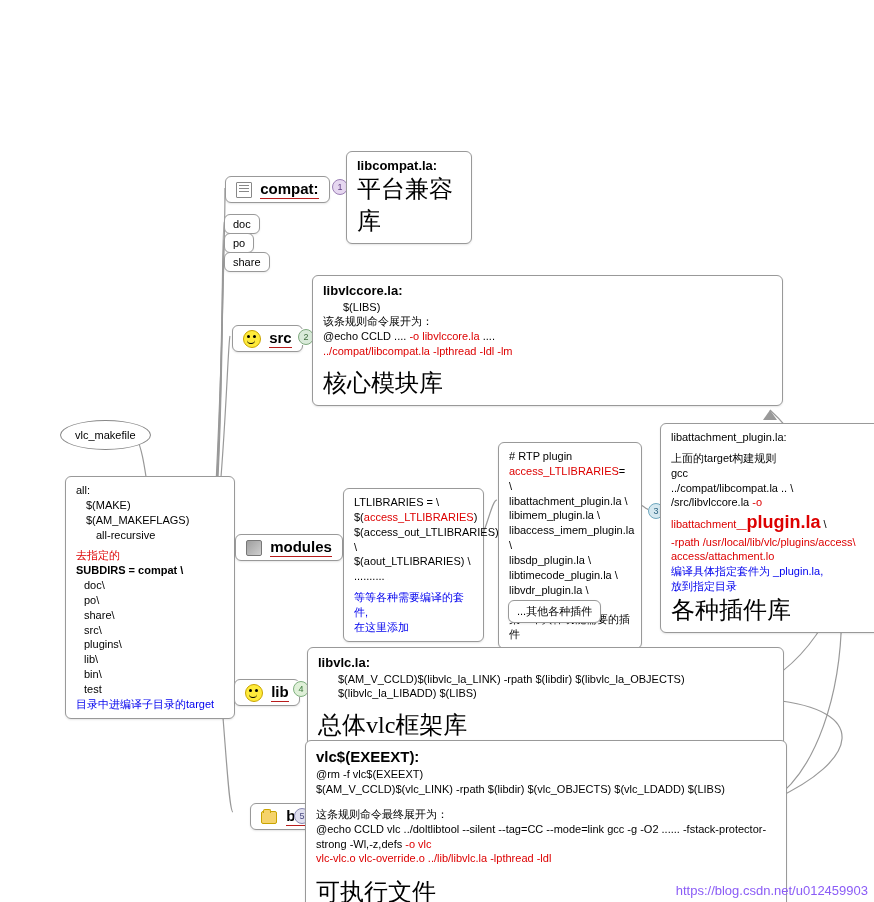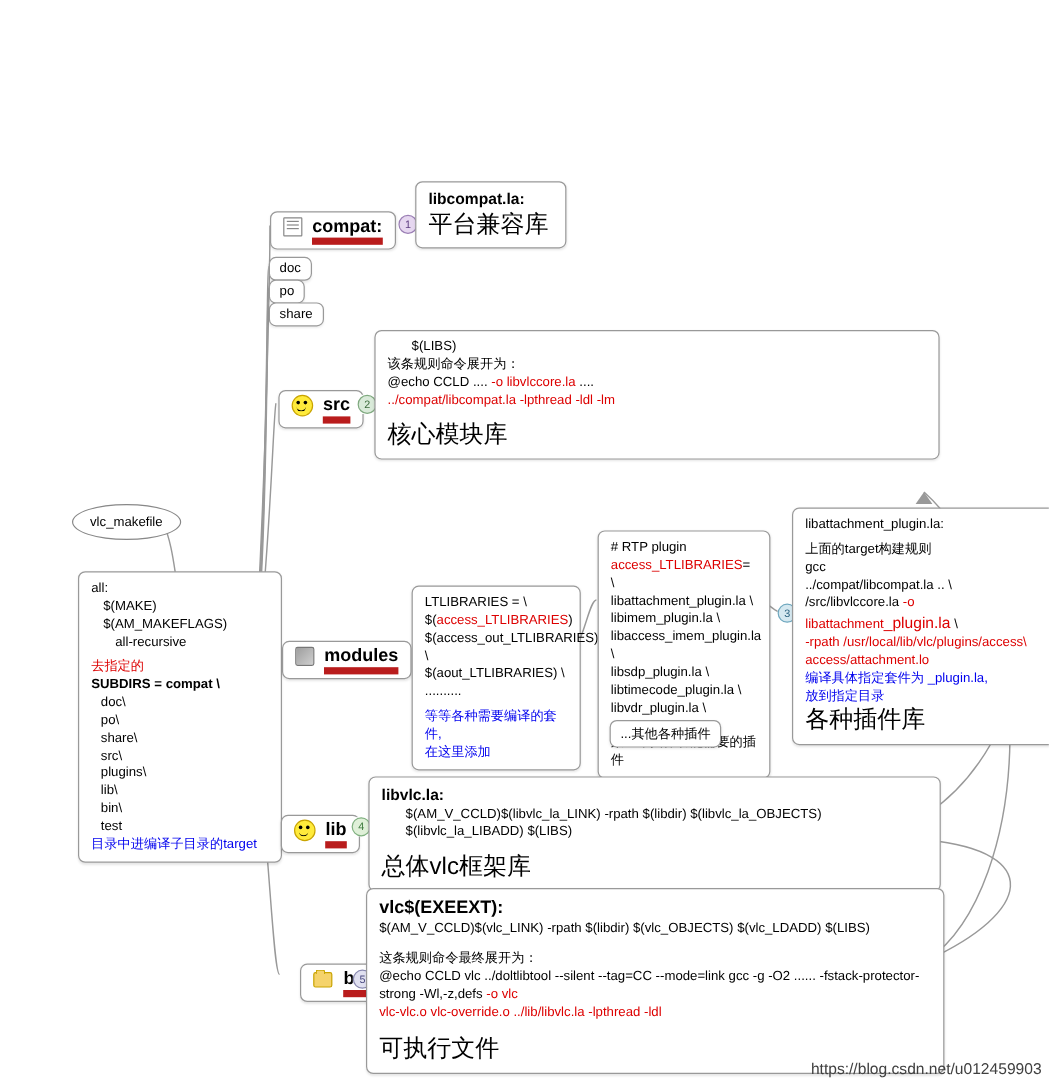"compat:" .underline { border-bottom: 6px solid #b91c1c -> 1px solid #b91c1c }
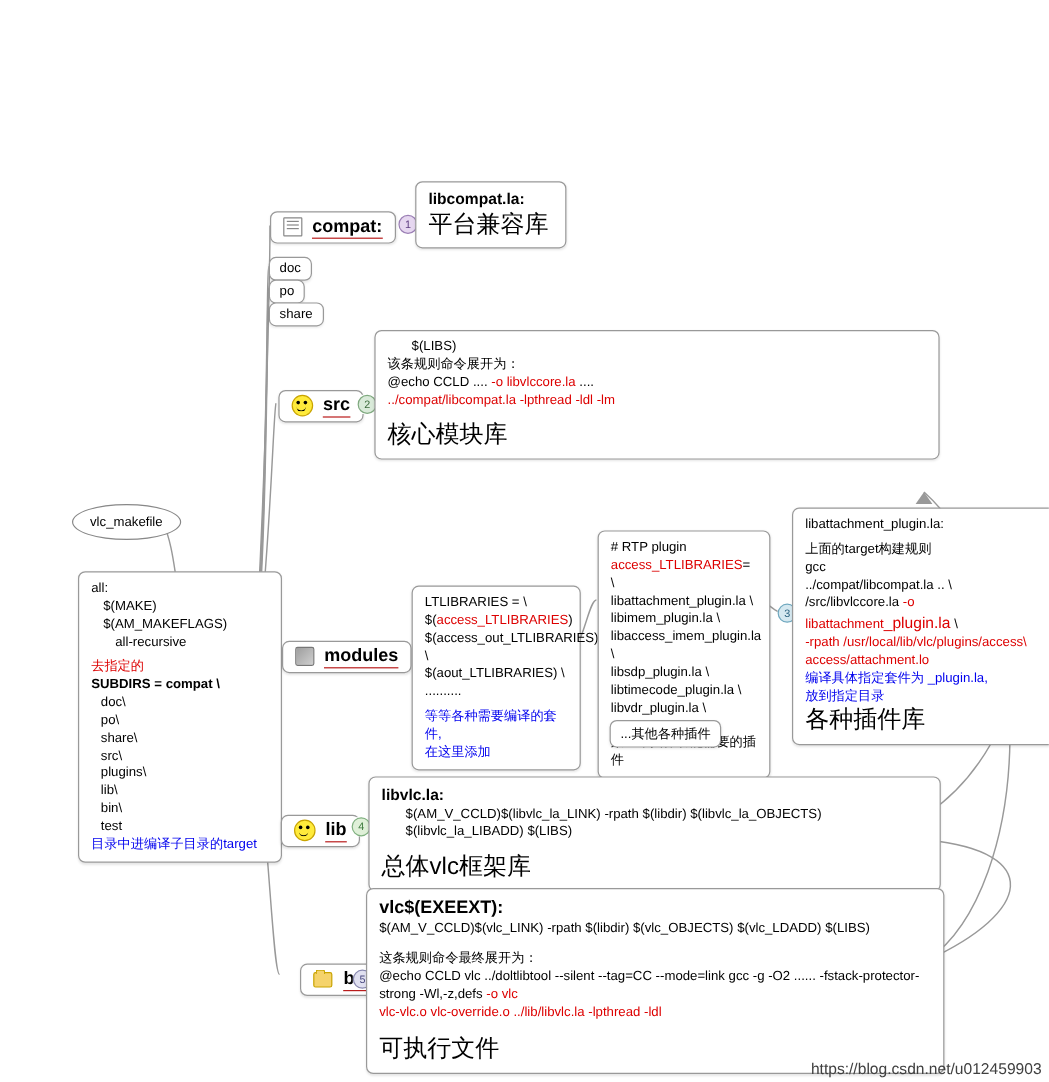"平台兼容库" .big { font-family: Liberation Sans, sans-serif -> Liberation Serif, serif; font-size: 20px -> 24px }
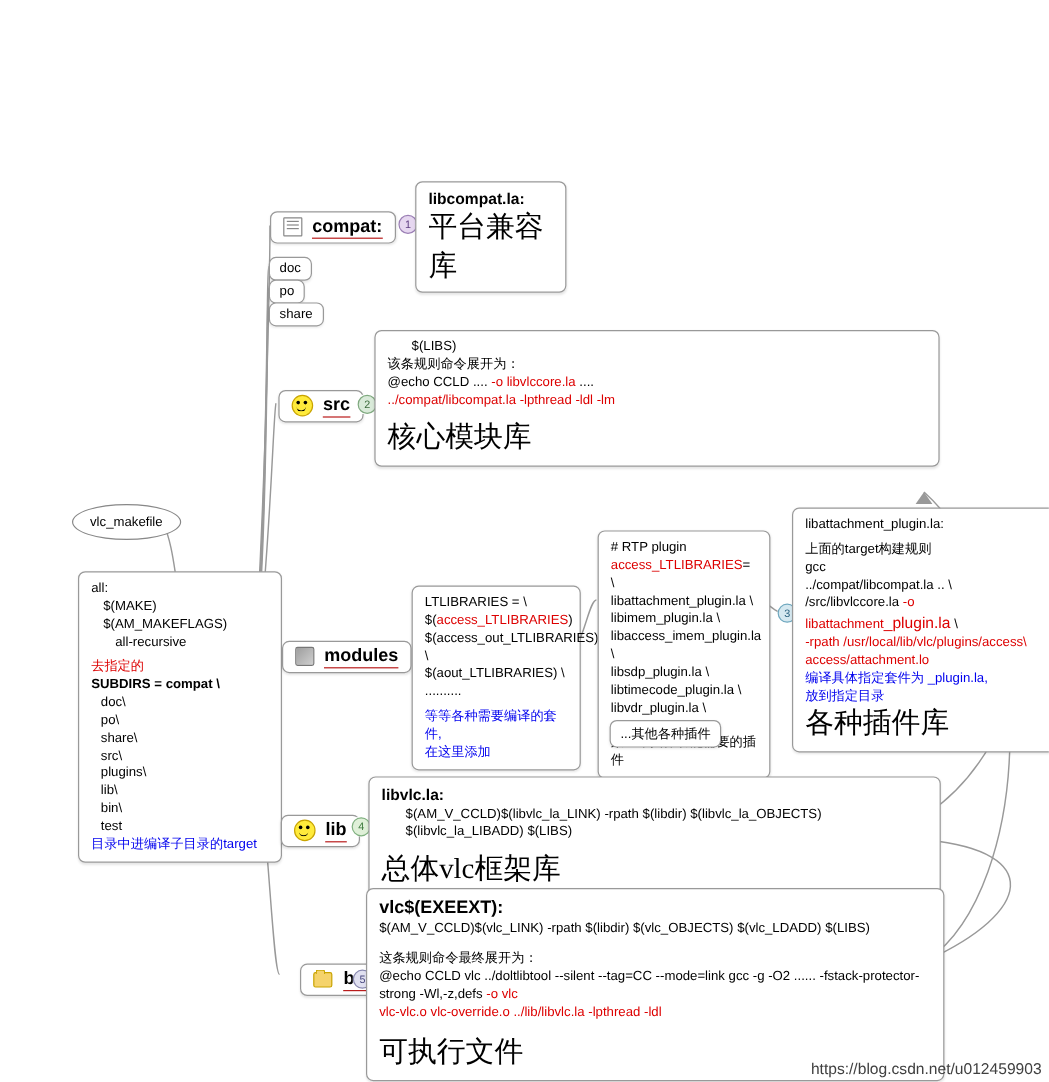"libvlccore.la:" div.title { html: none -> <div>libvlccore.la:</div> }
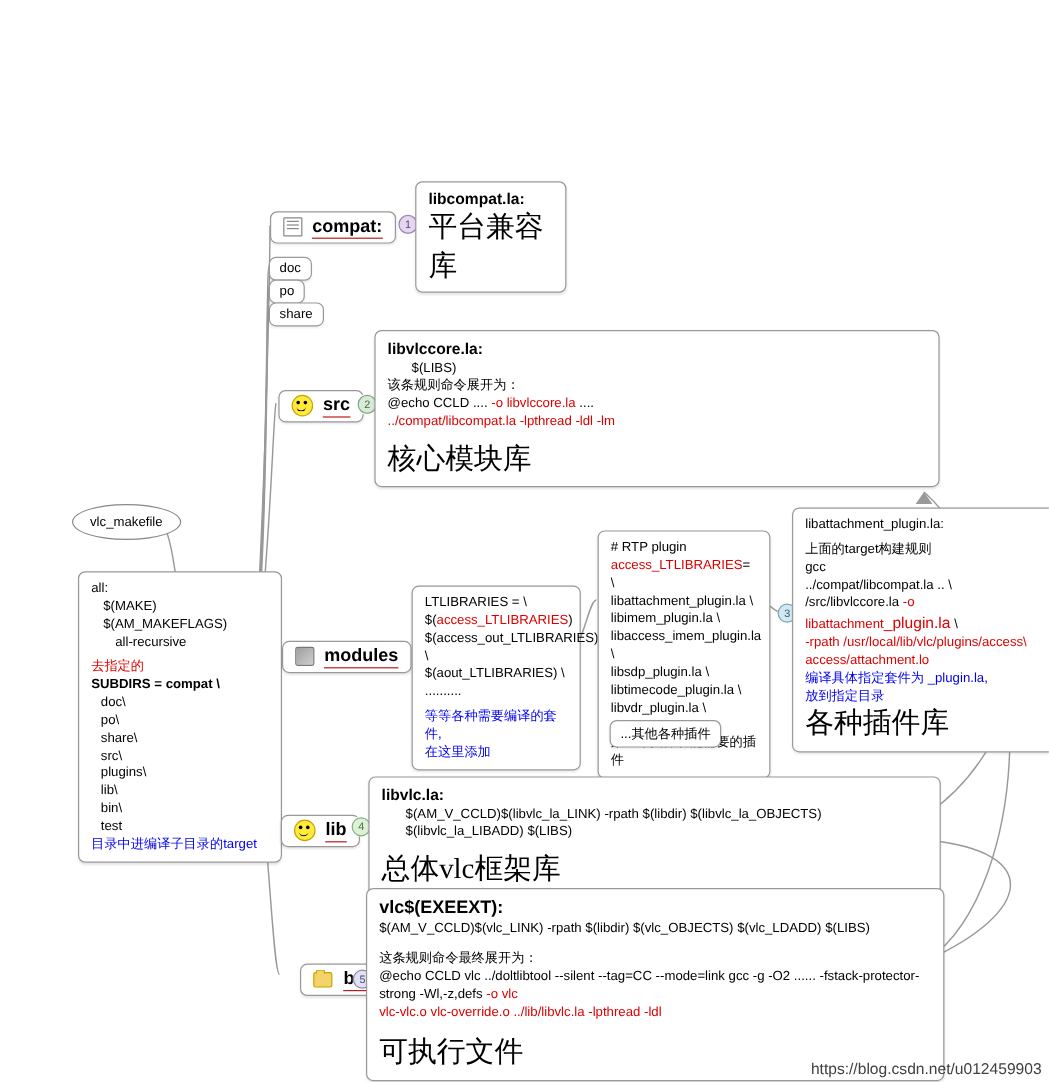"_plugin.la" span.red { font-size: 13px -> 18px; font-weight: normal -> bold }
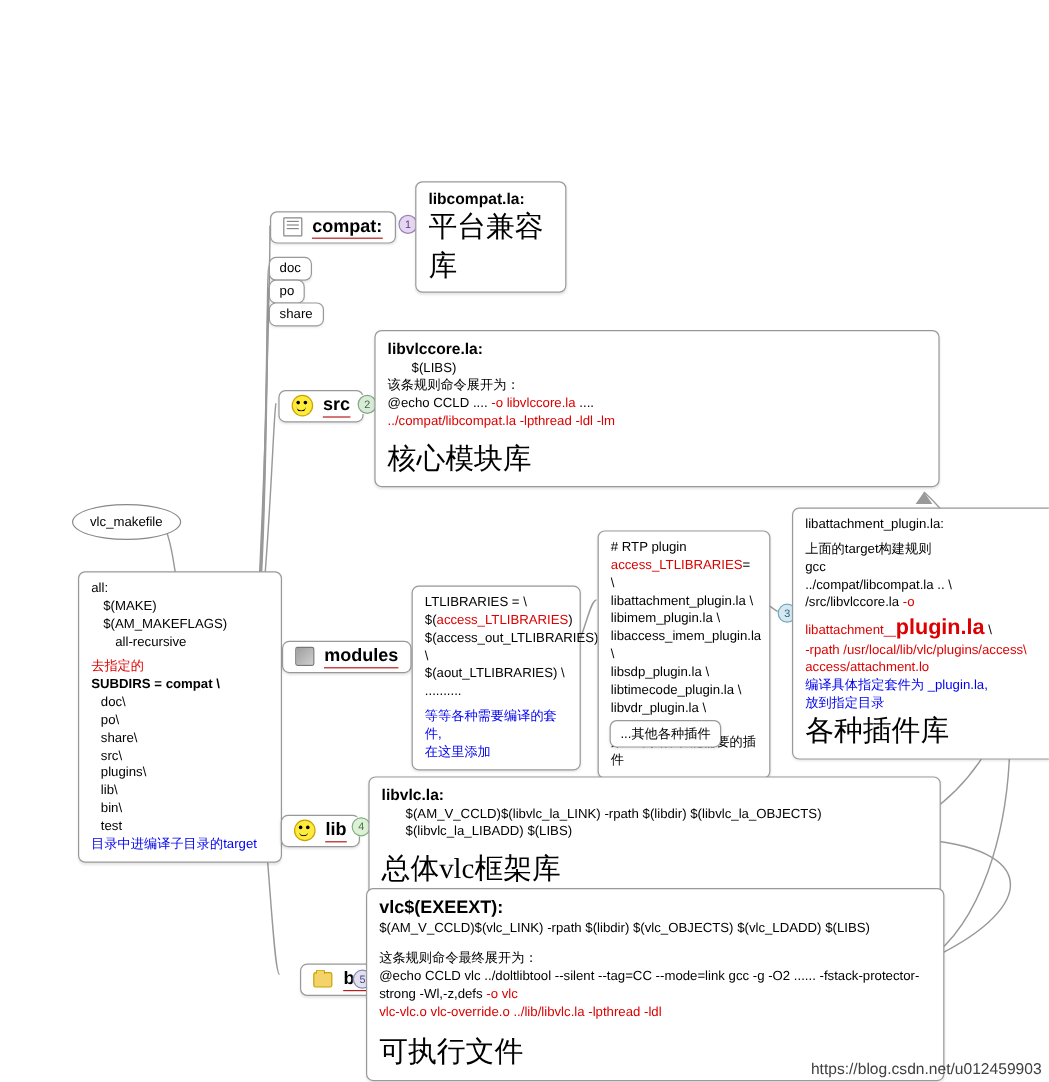"@rm -f vlc$(EXEEXT)" div { html: none -> <div>@rm -f vlc$(EXEEXT)</div> }
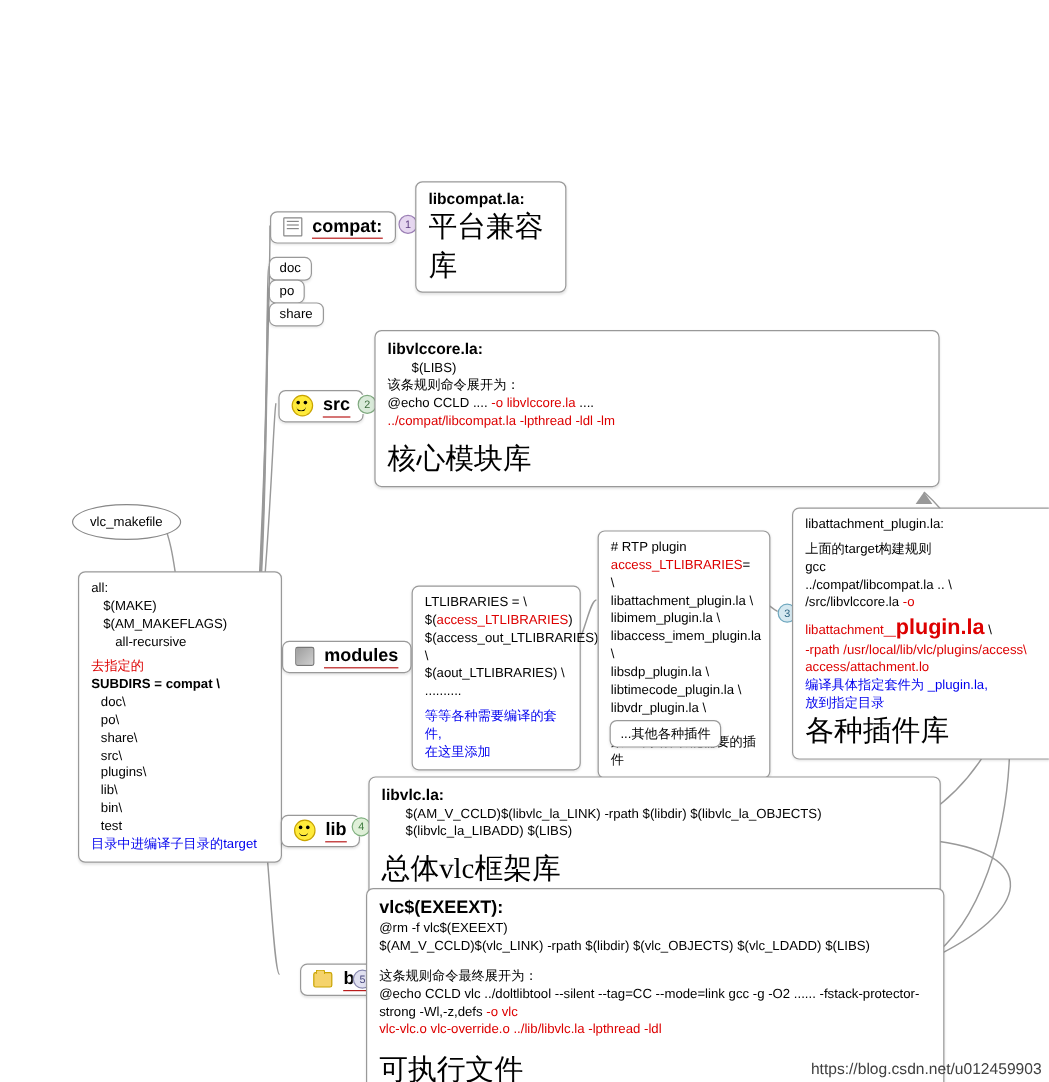"https://blog.csdn.net/u012459903" .wm { color: #404040 -> #8b5cf6 }
